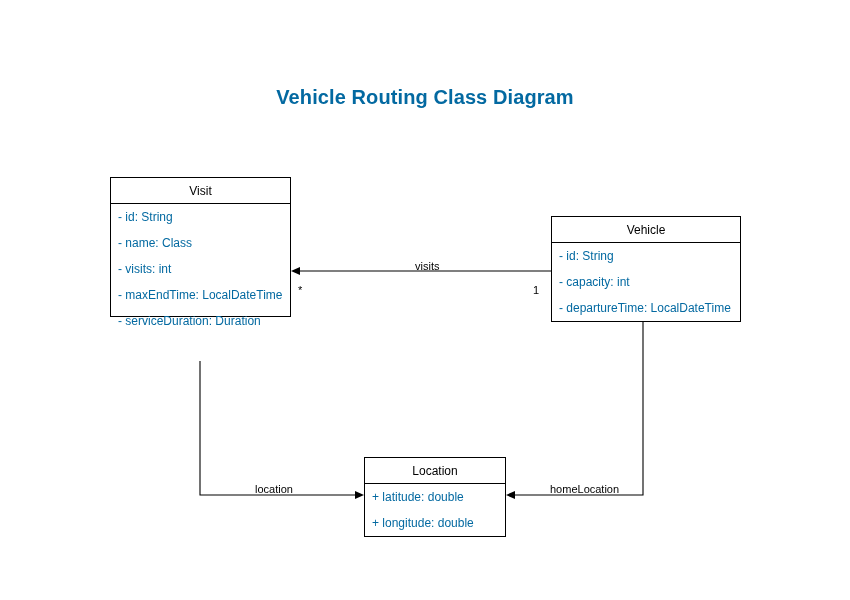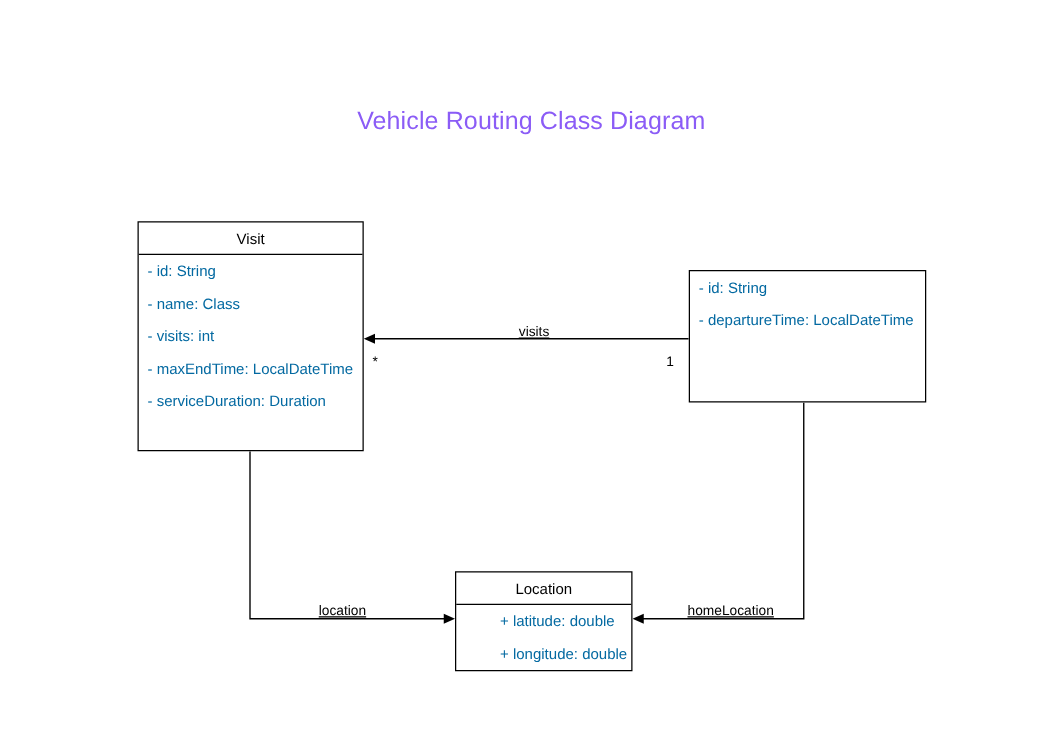"Vehicle Routing Class Diagram" #diagram-title { color: #8b5cf6 -> #0369a1; font-weight: normal -> bold }
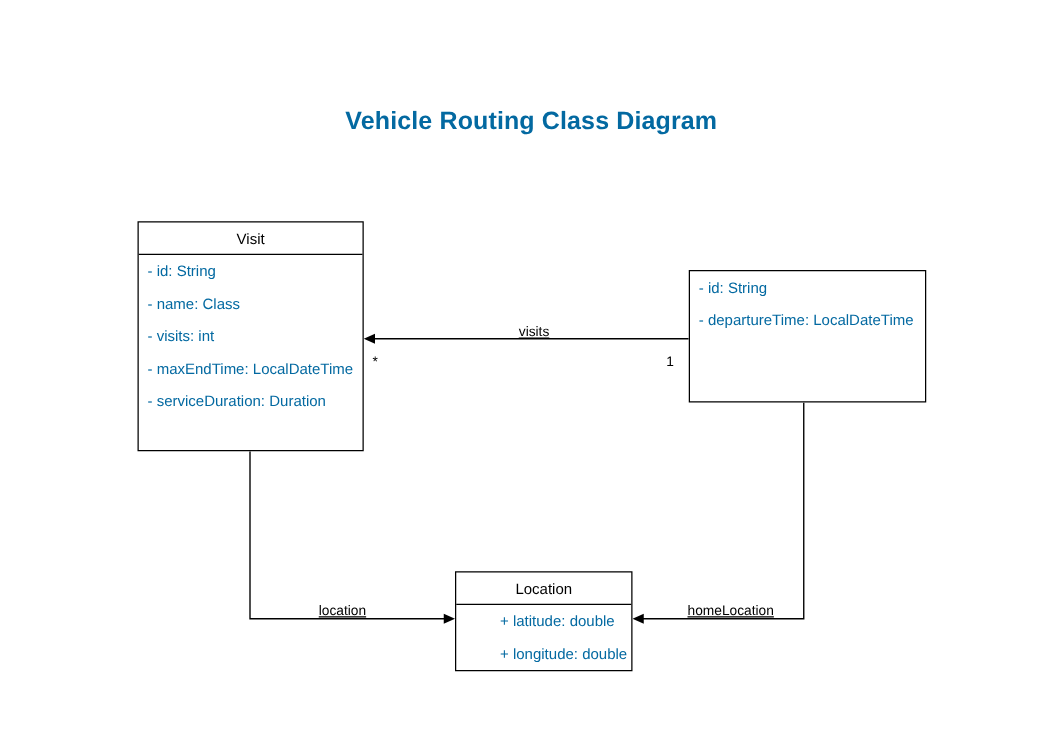"Visit" #class-visit { height: 184px -> 140px }
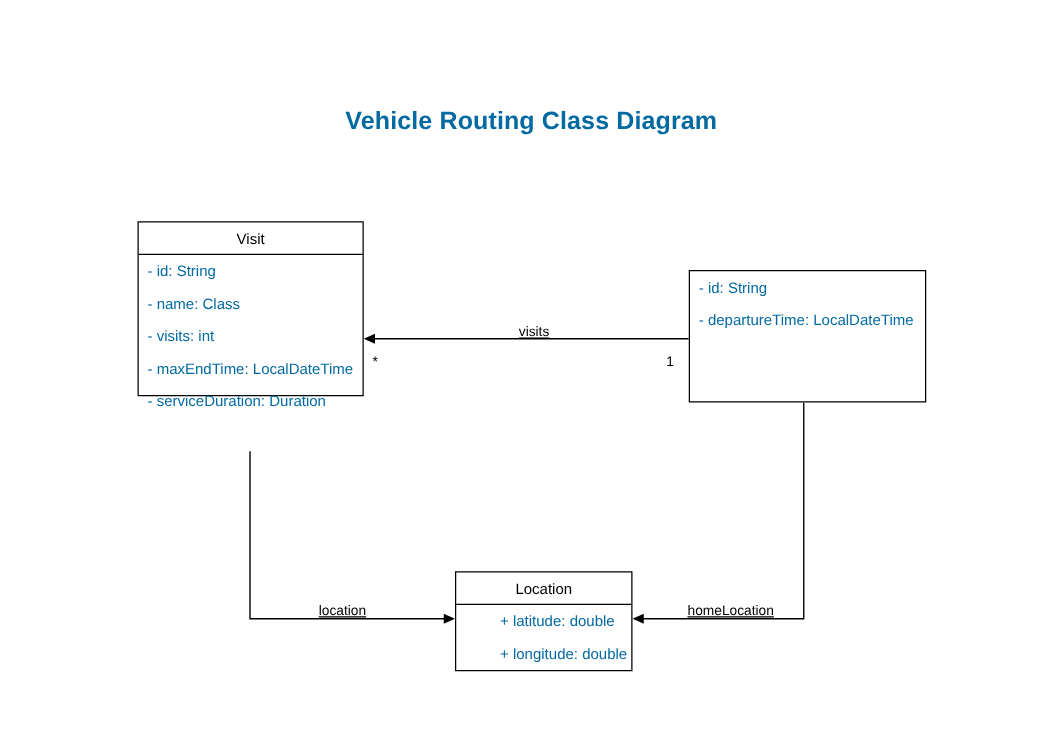"Vehicle" div.uml-class-name { html: none -> <div>Vehicle</div> }
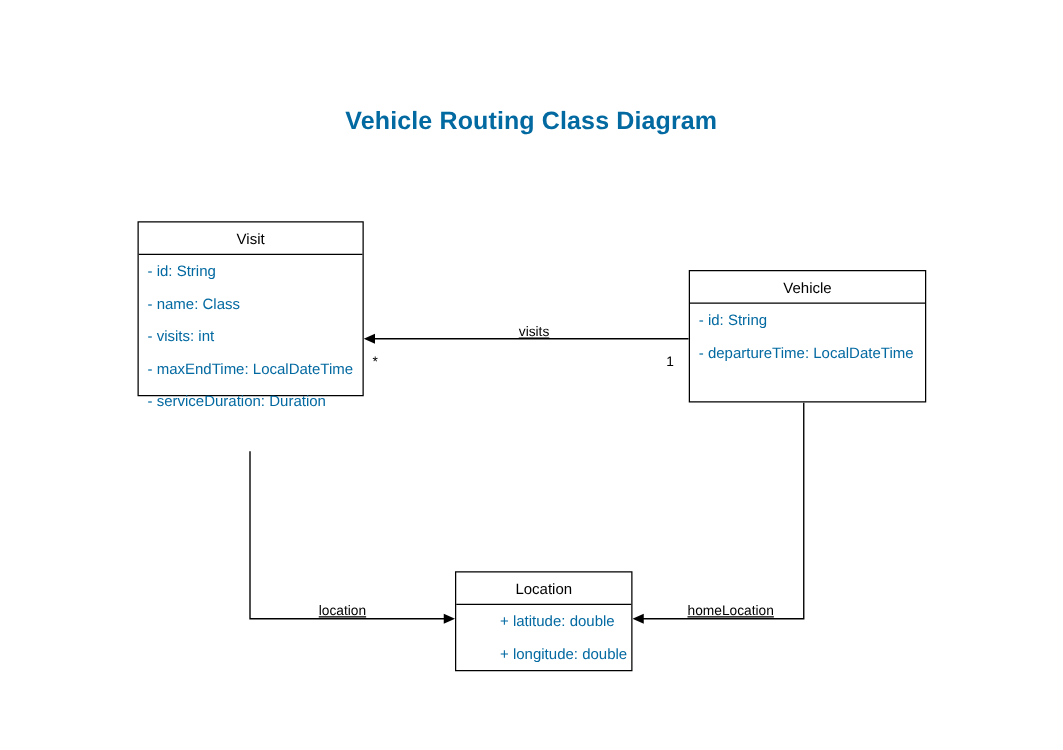"visits" .edge-label { text-decoration: underline -> none }
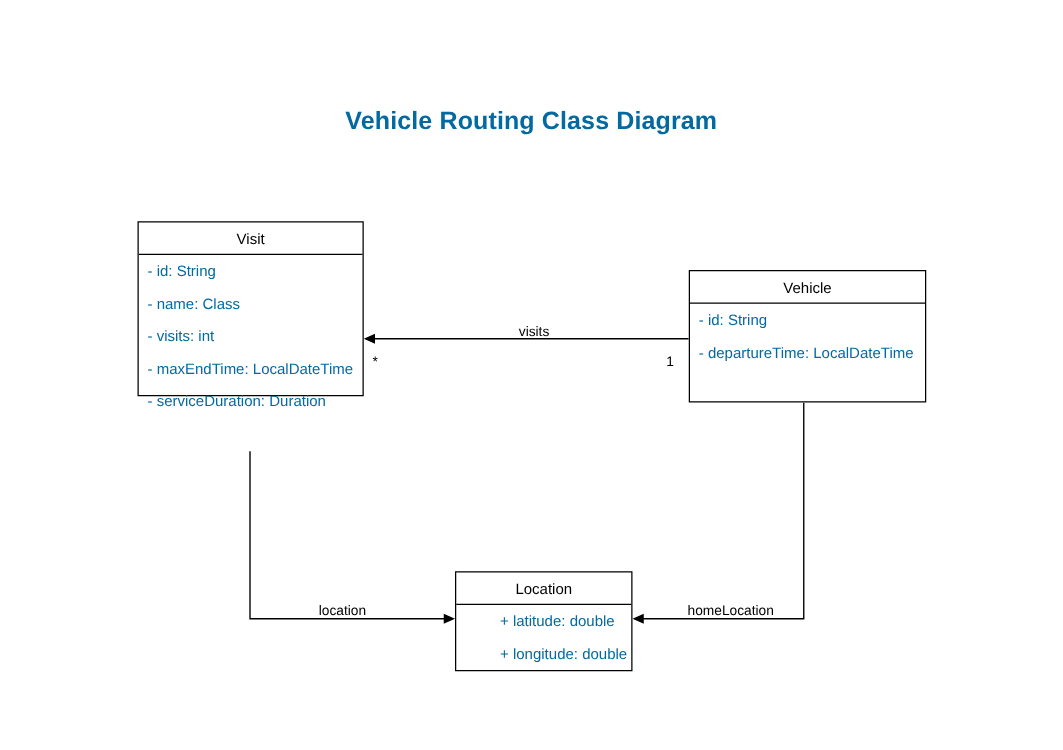"- capacity: int" div.uml-attr { html: none -> <div>- capacity: int</div> }
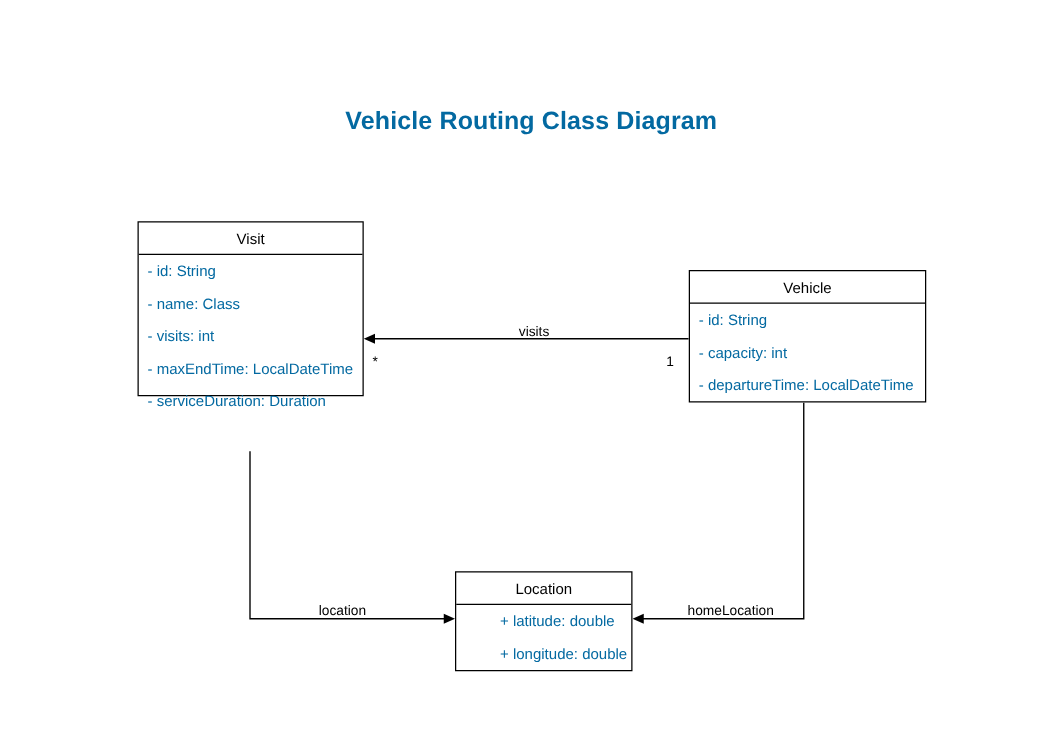"+ latitude: double" #class-location .uml-attr { margin-left: 28px -> none }
